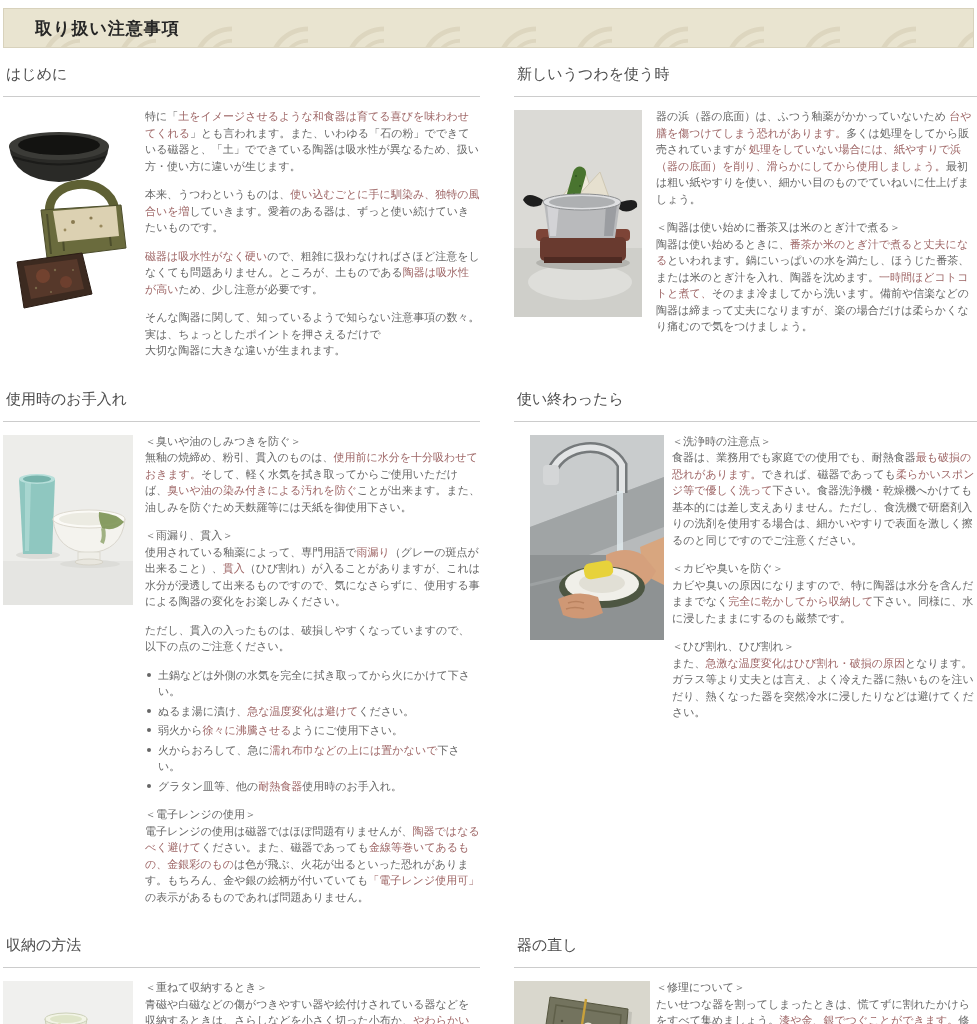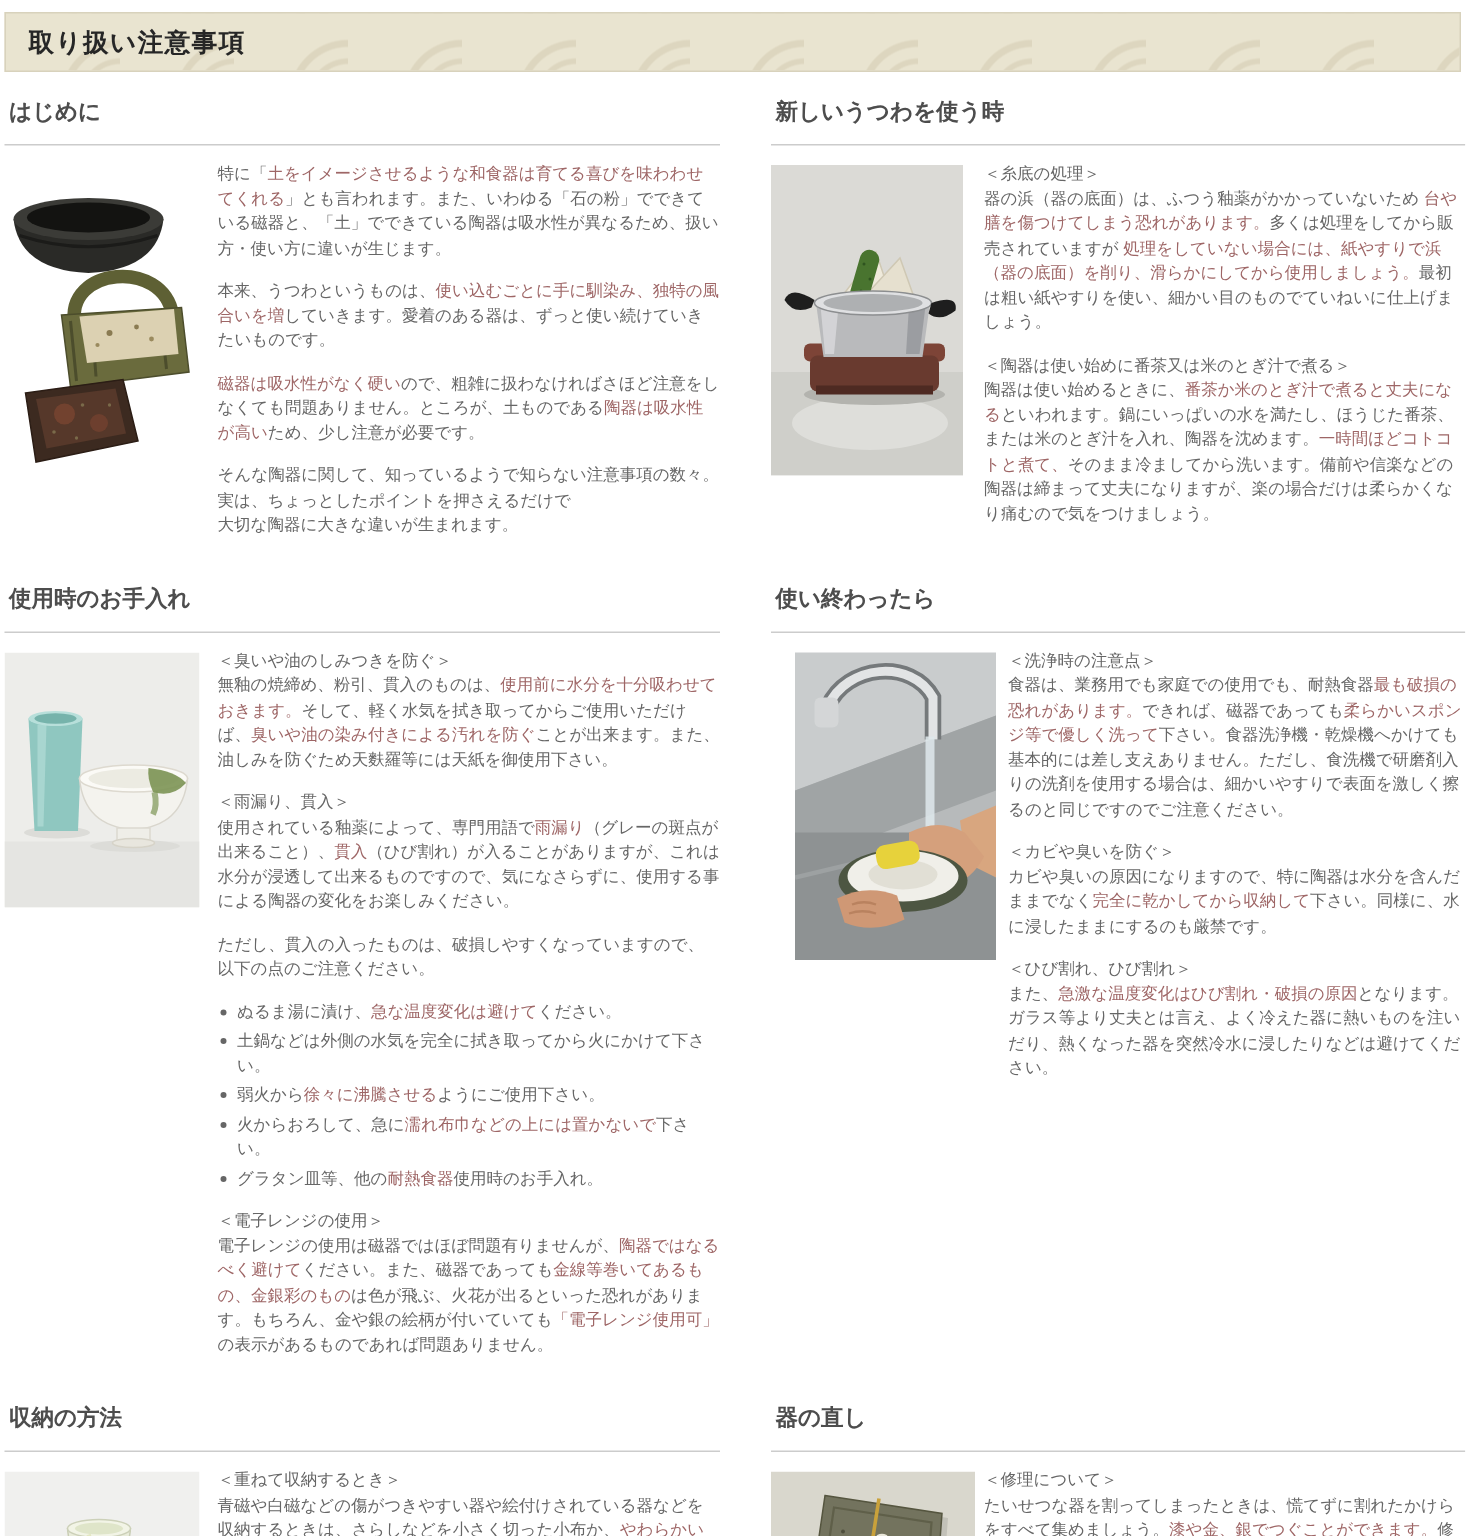"取り扱い注意事項" .page-title { margin: 0 -> 16px }
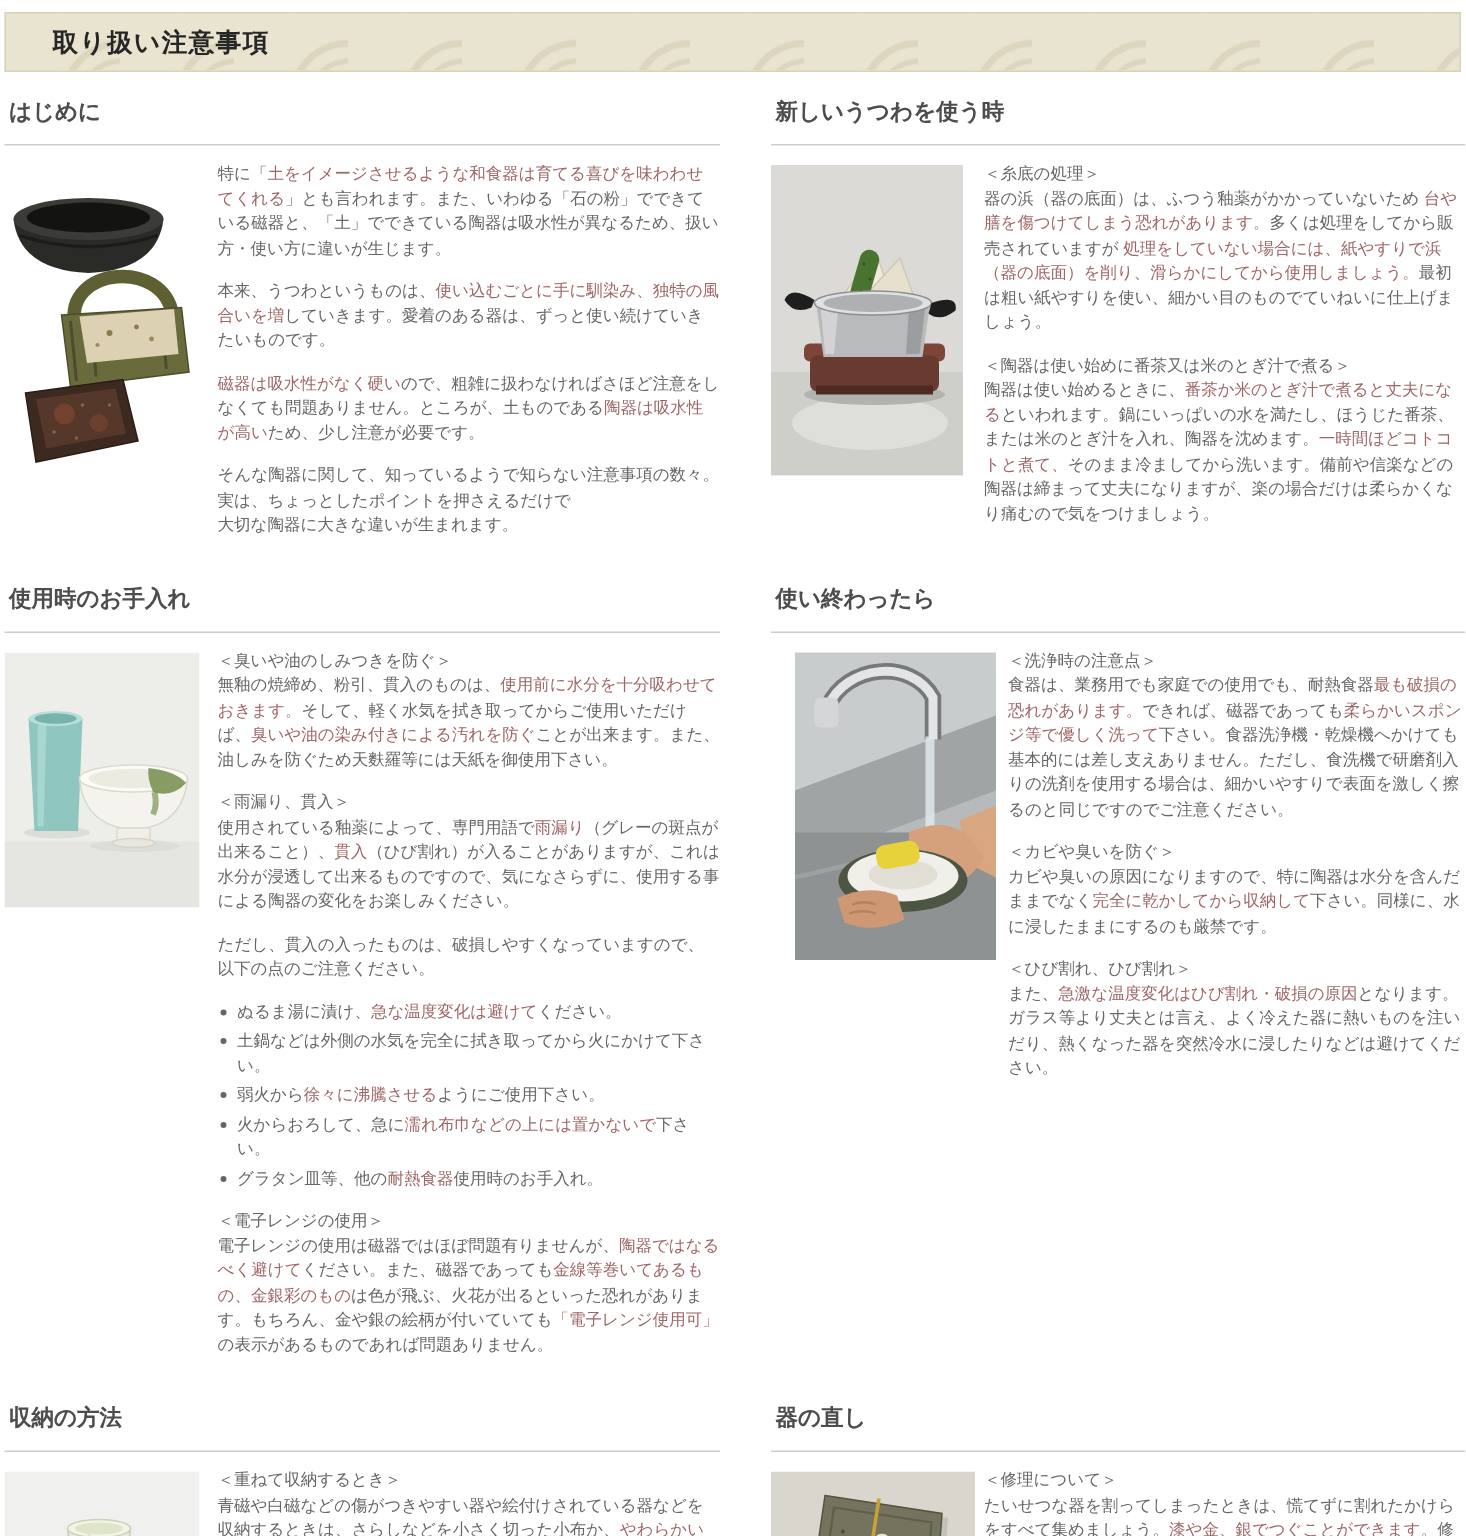"はじめに" .sec-h { font-weight: bold -> normal }
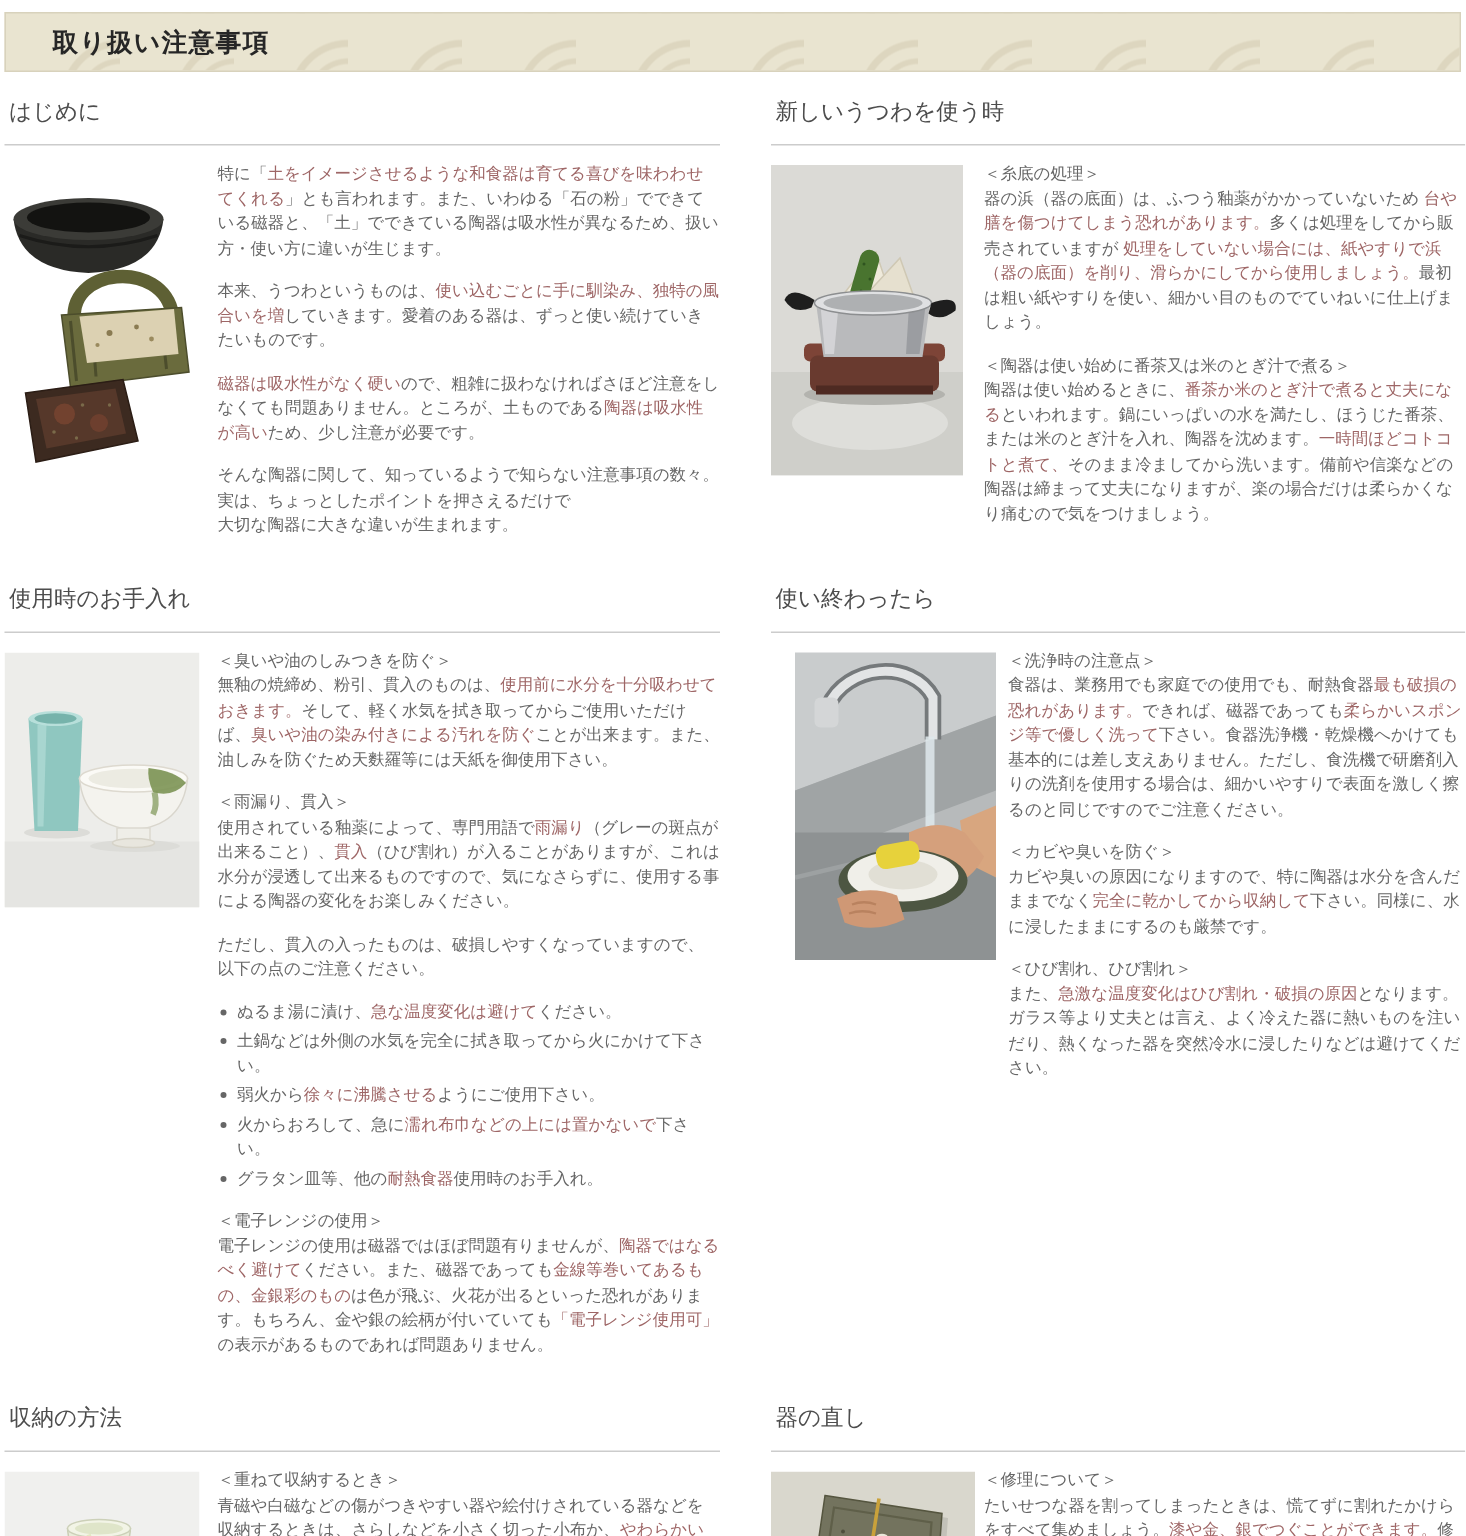"＜糸底の処理＞" div.subh { html: <div>＜糸底の処理＞</div> -> none }
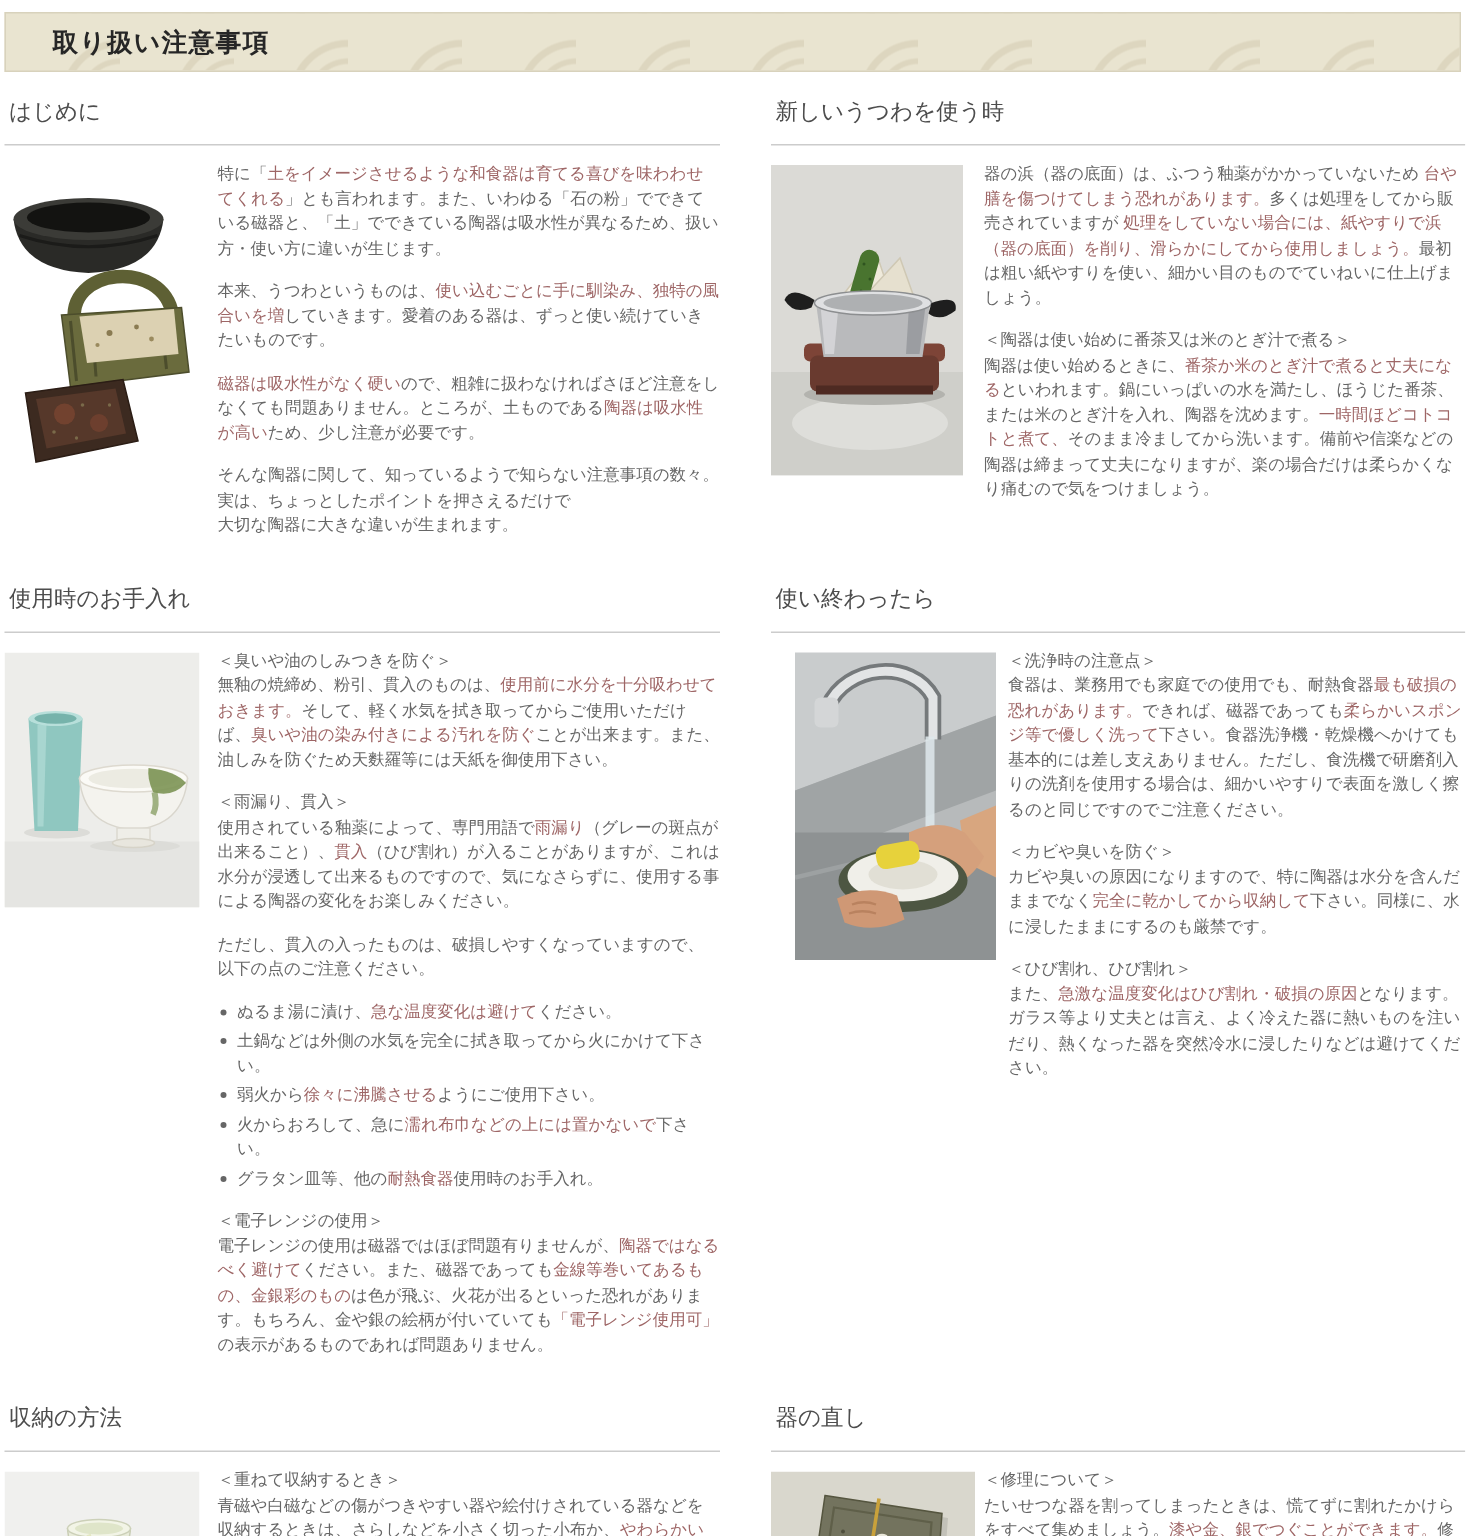"ぬるま湯に漬け、急な温度変化は避けてください。" li { order: before "土鍋などは外側の水気を完全に拭き取ってから火にかけて下さい。" -> after "土鍋などは外側の水気を完全に拭き取ってから火にかけて下さい。" }
